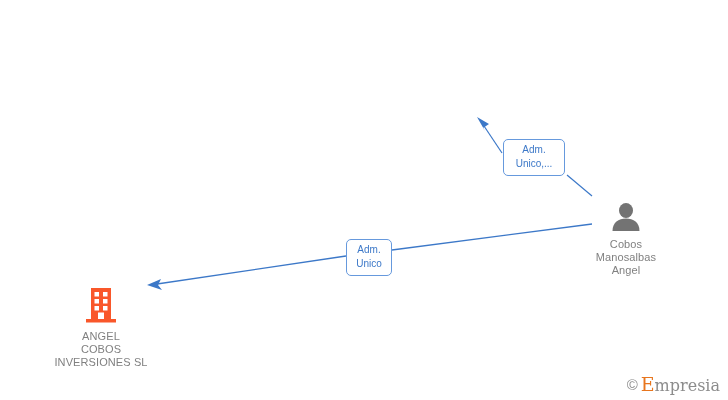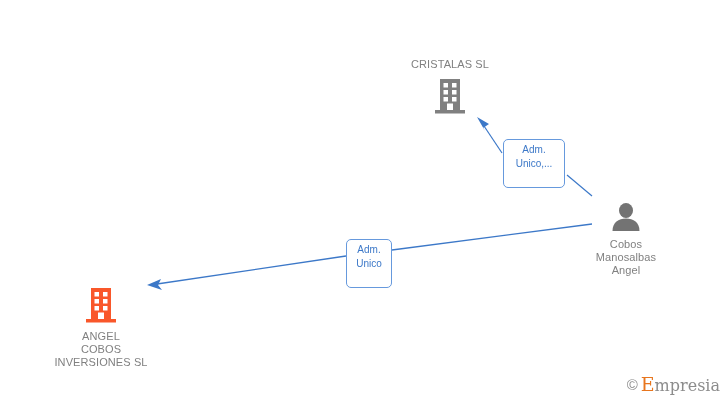"CRISTALAS SL" div.node { html: <div> <div>CRISTALAS SL</div> <div> <svg> <rect></rect> <rect></rect> <rect></rect> <rect></rect> <rect></rect> <rect></rect> <rect></rect> <rect></rect> <rect></rect> </svg> </div> </div> -> none }
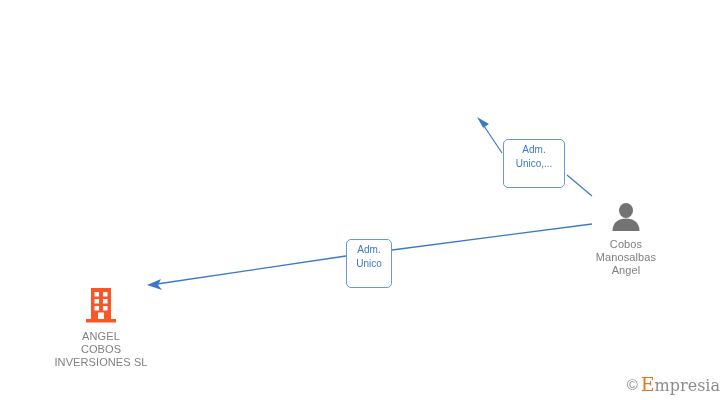"Adm." .edge-label { padding: 3px 6px 16px 6px -> 3px 6px 4px 6px }
